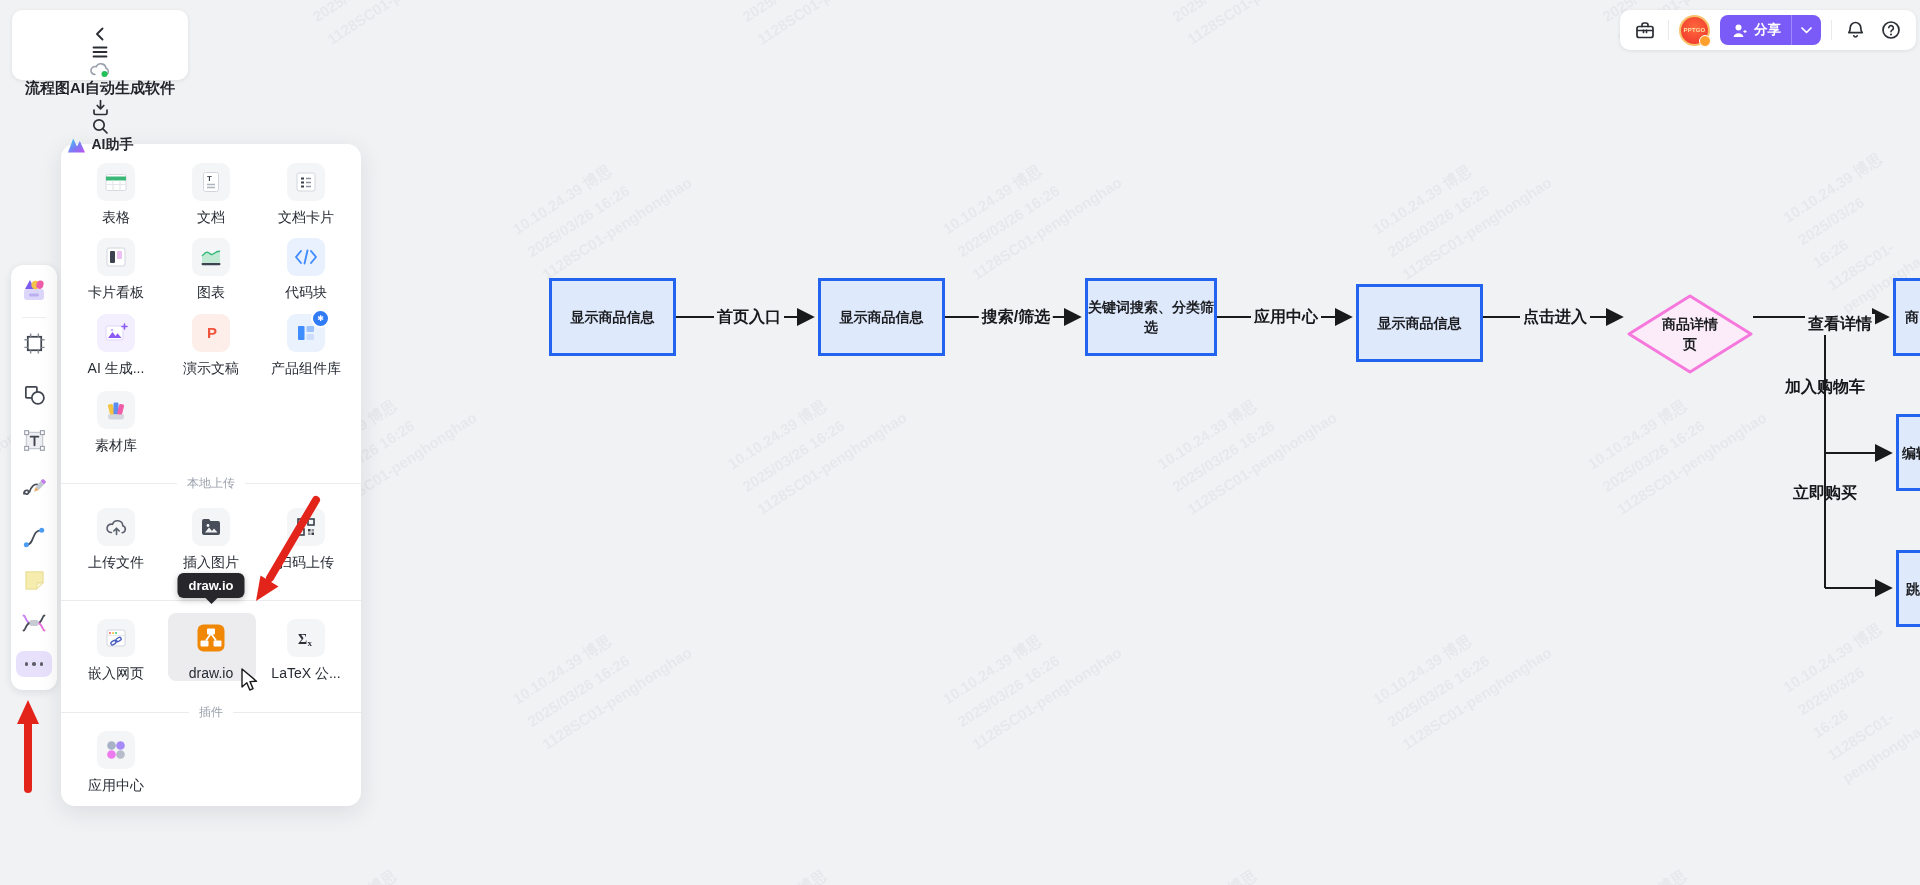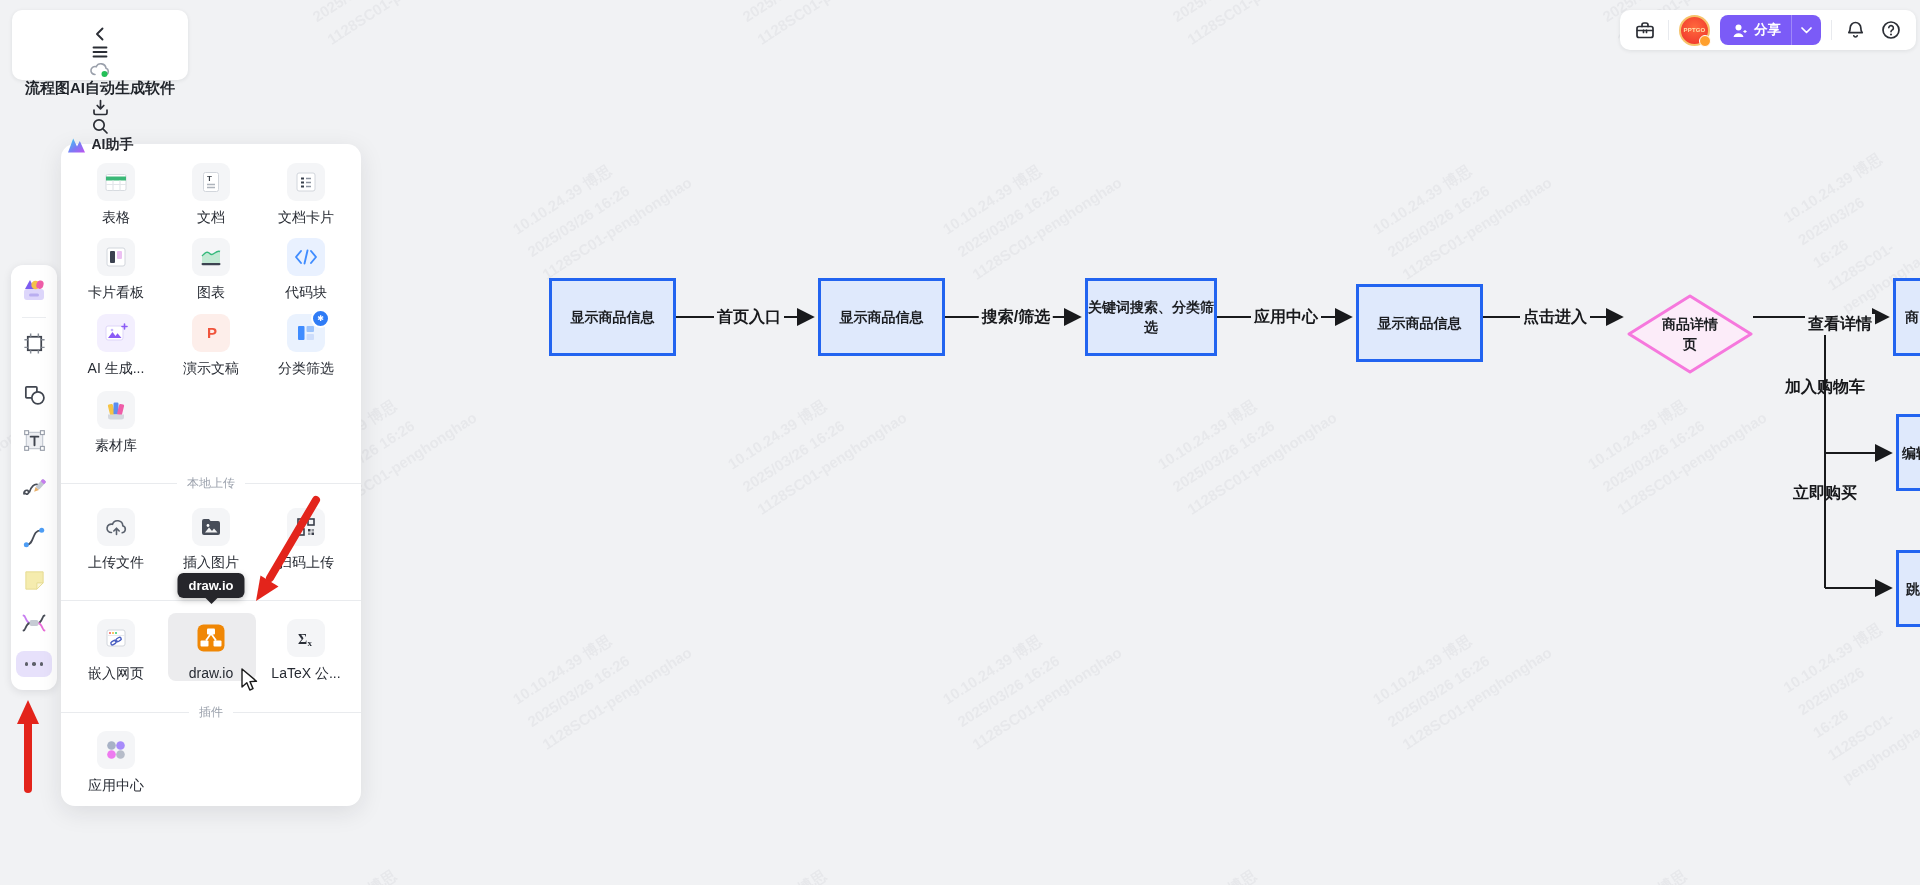"分类筛选" div.plabel { text: 分类筛选 -> 产品组件库 }
